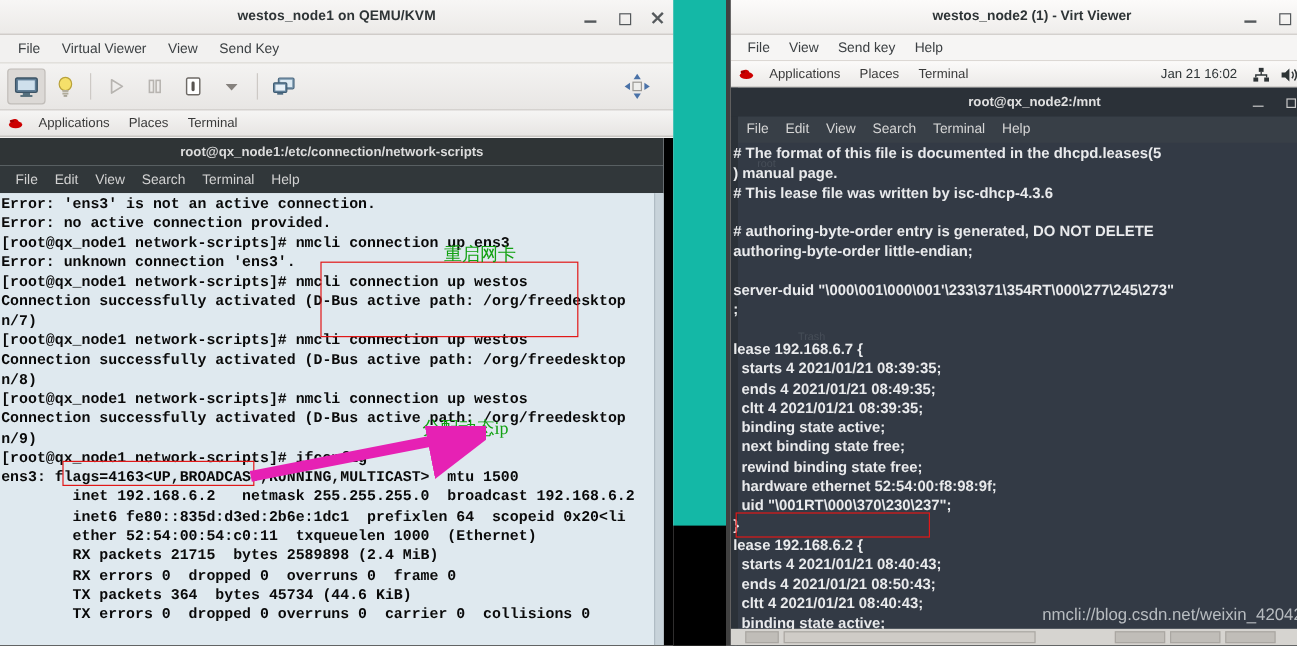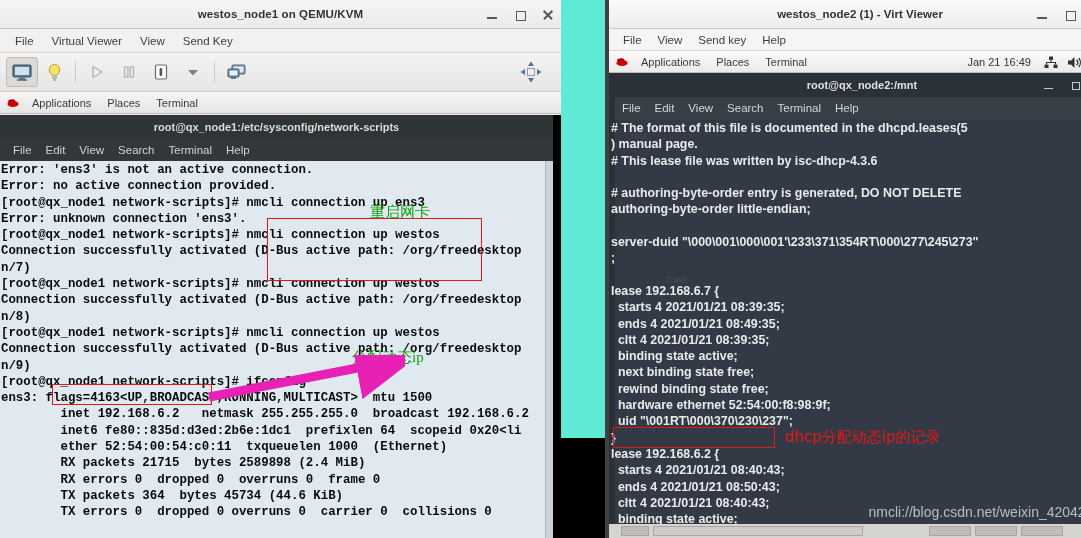"westos_node1 on QEMU/KVM" #root { background: #5eead4 -> #14b8a6 }
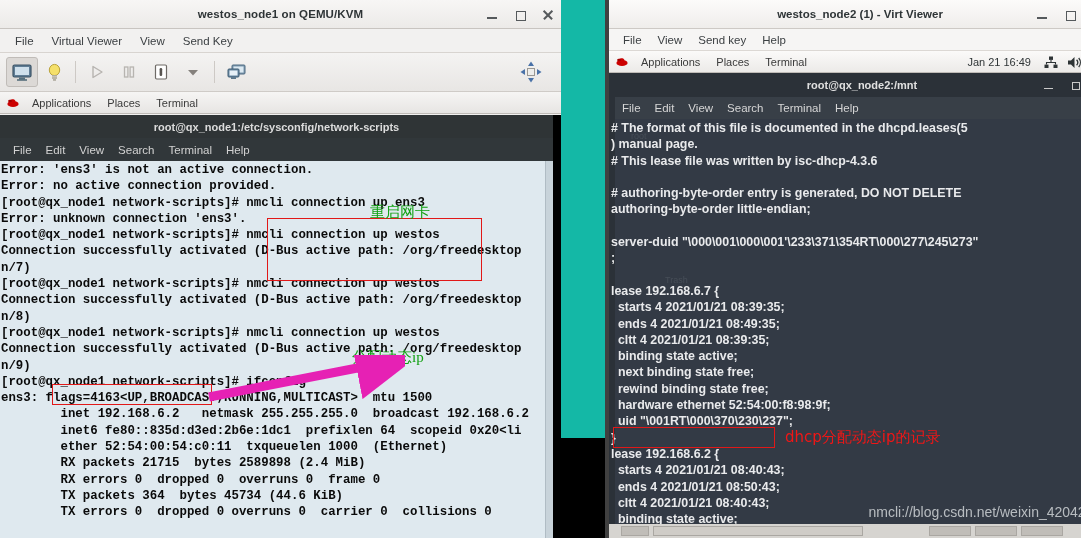"Jan 21 16:49" div.vv-clock { text: 16:49 -> 16:02 }
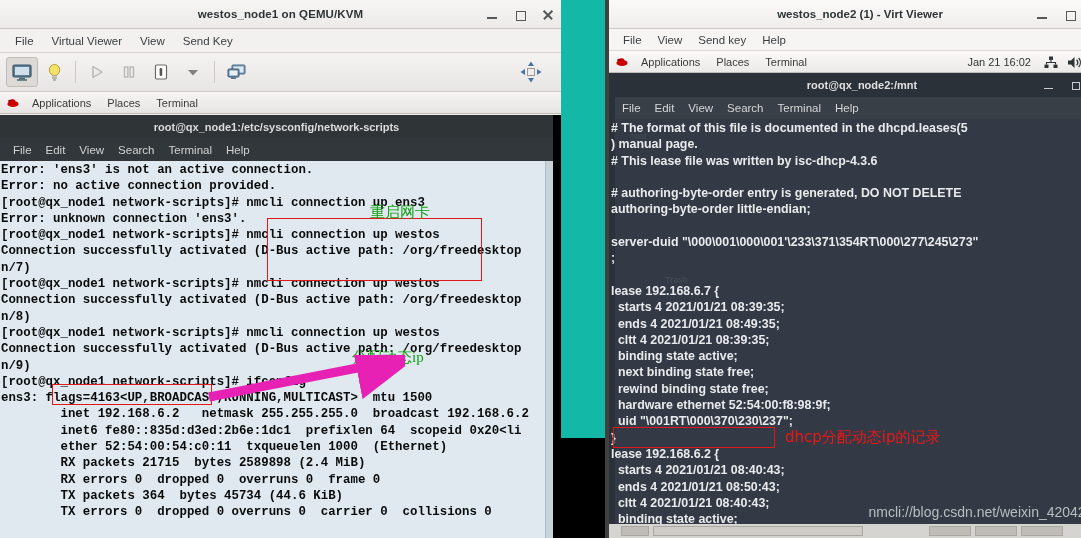"root@qx_node1:/etc/sysconfig/network-scr" div.t { text: node1:/etc/sysconfig/network-scripts -> node1:/etc/connection/network-scripts }
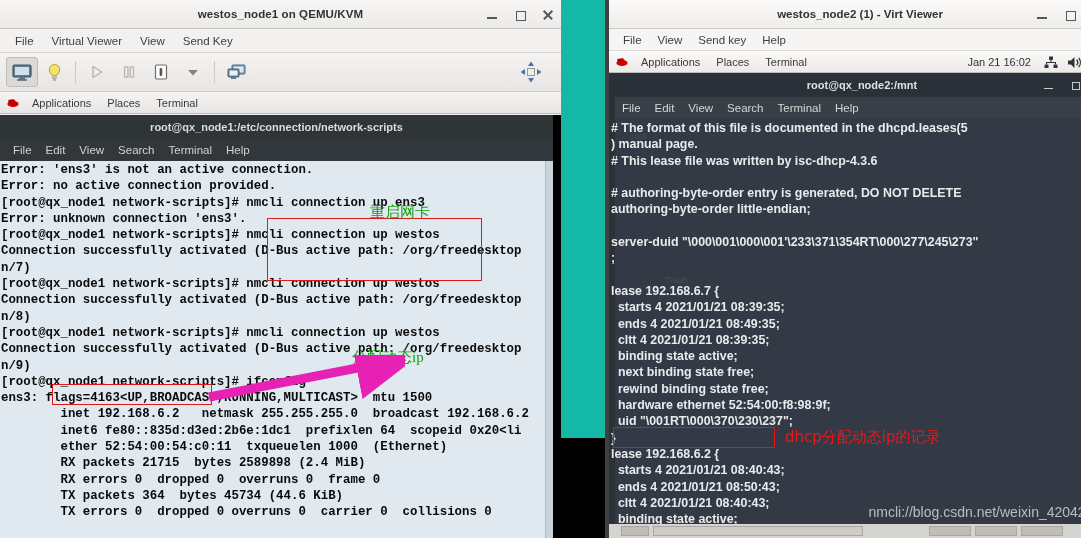"dhcp分配动态ip的记录" div.anno-red { html: <div>dhcp分配动态ip的记录</div> -> none }
